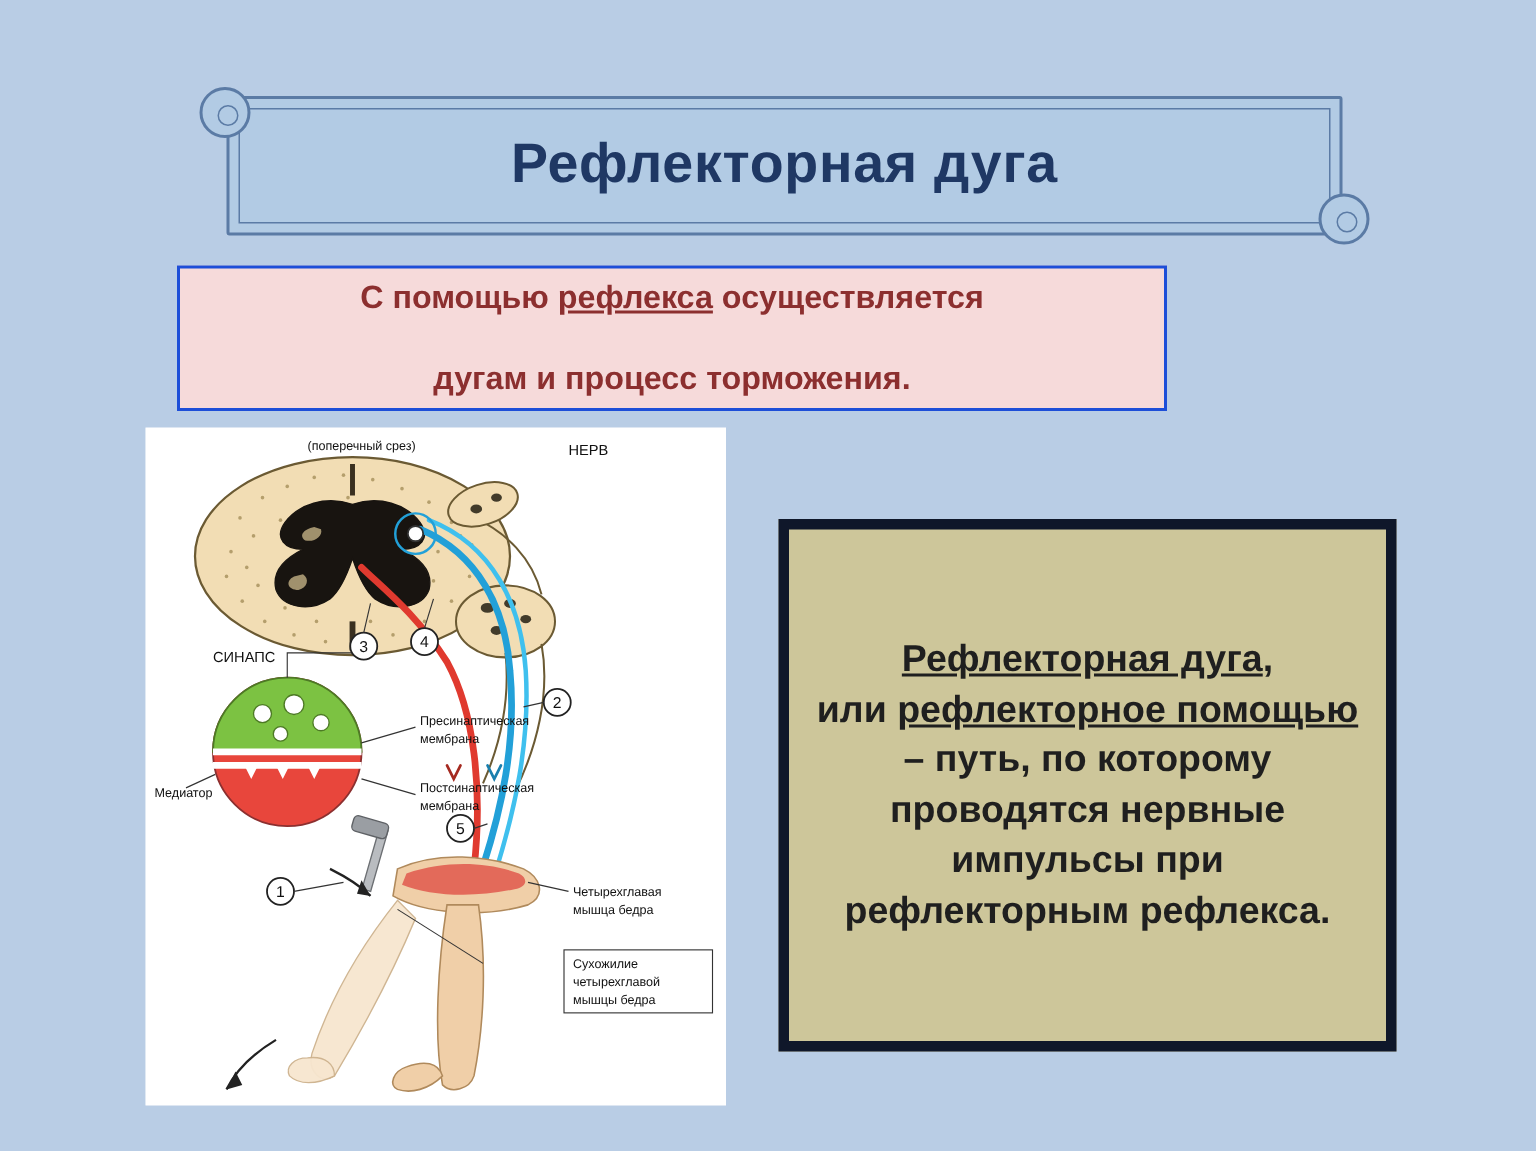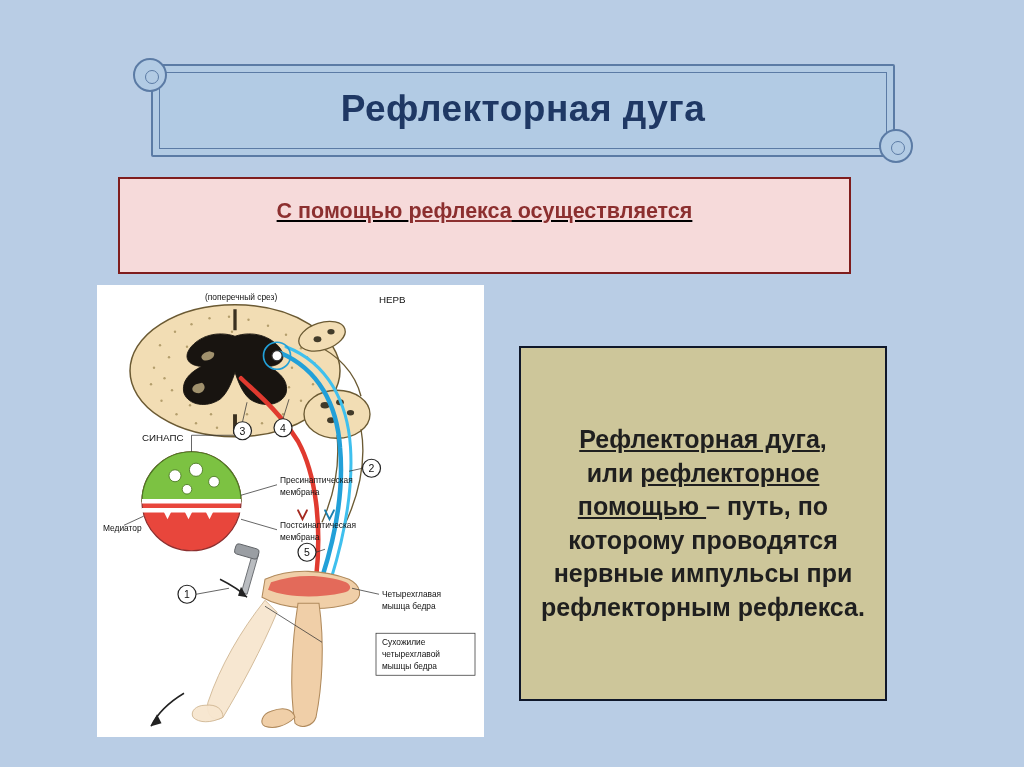"С помощью рефлекса осуществляется" #intro-box { border: 2px solid #7f1d1d -> 2px solid #1d4ed8; text-decoration: underline -> none; width: 733px -> 660px }
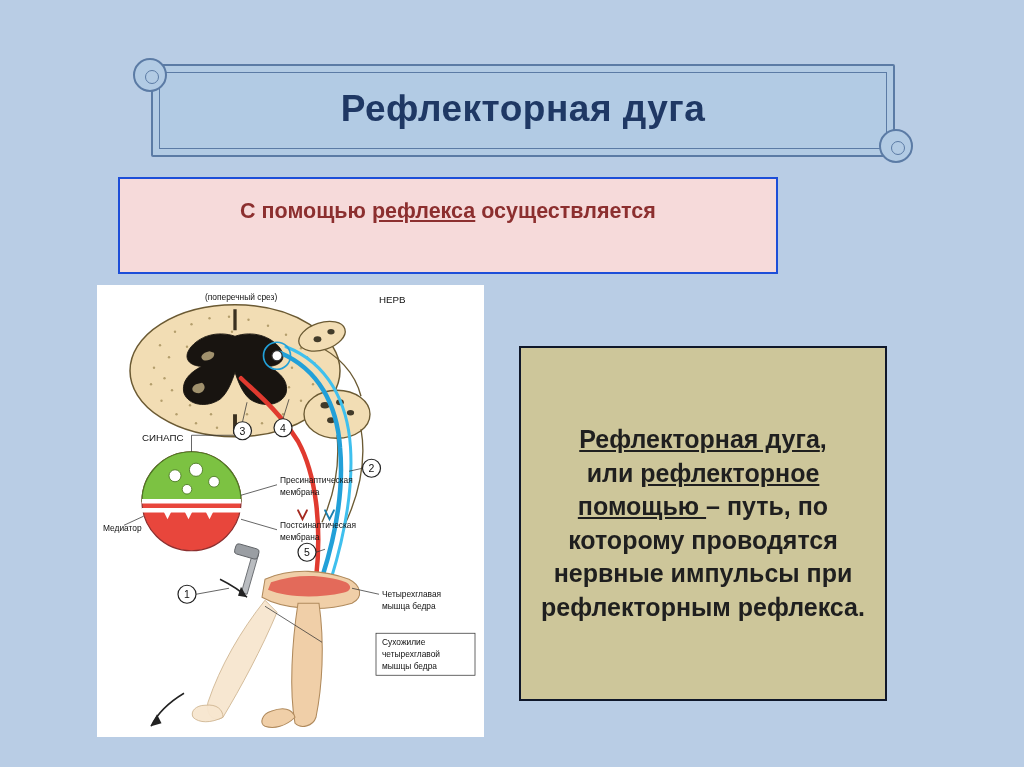"дугам и процесс торможения." span { html: none -> <span>дугам и процесс торможения.</span> }
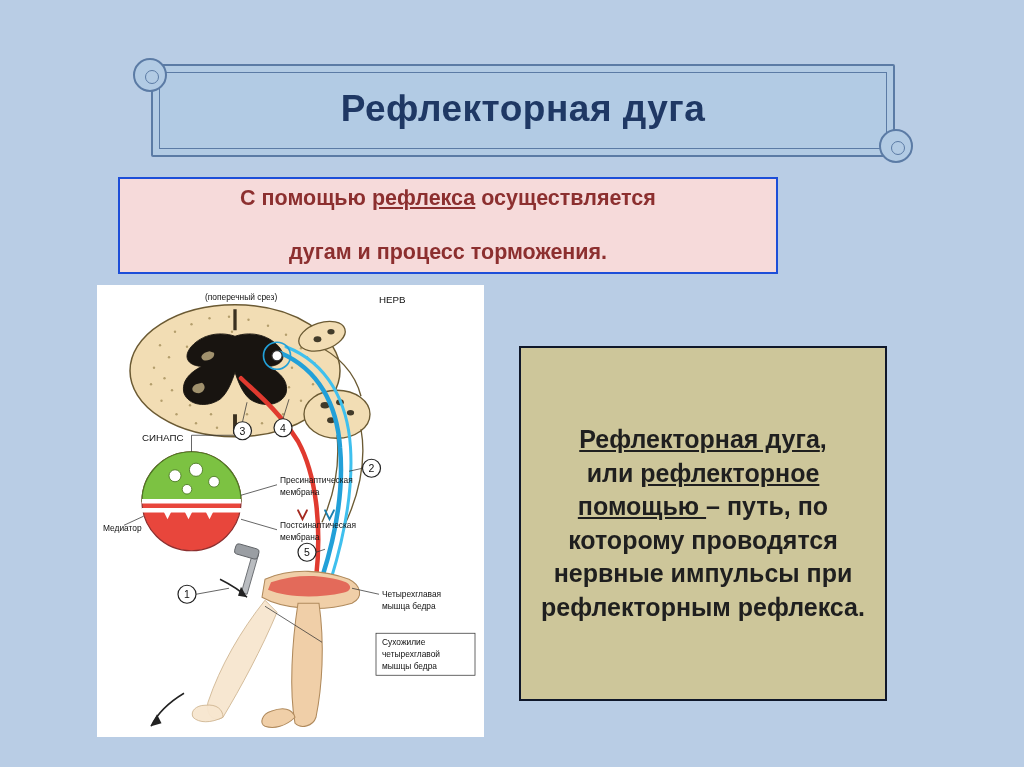"Рефлекторная дуга," #definition-box { border: 2px solid #0f172a -> 7px solid #0f172a; width: 368px -> 412px }
